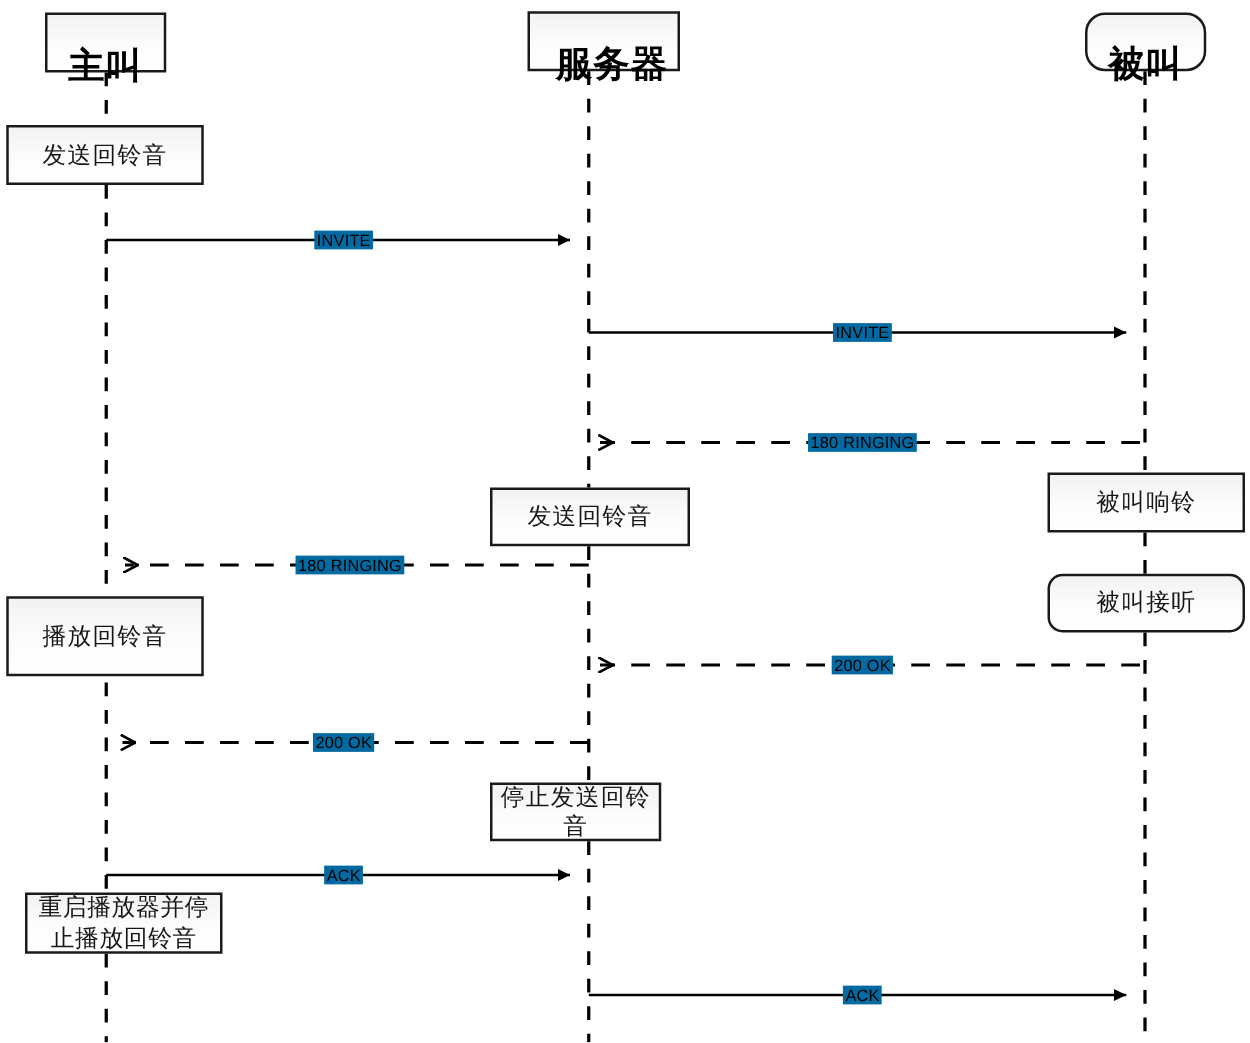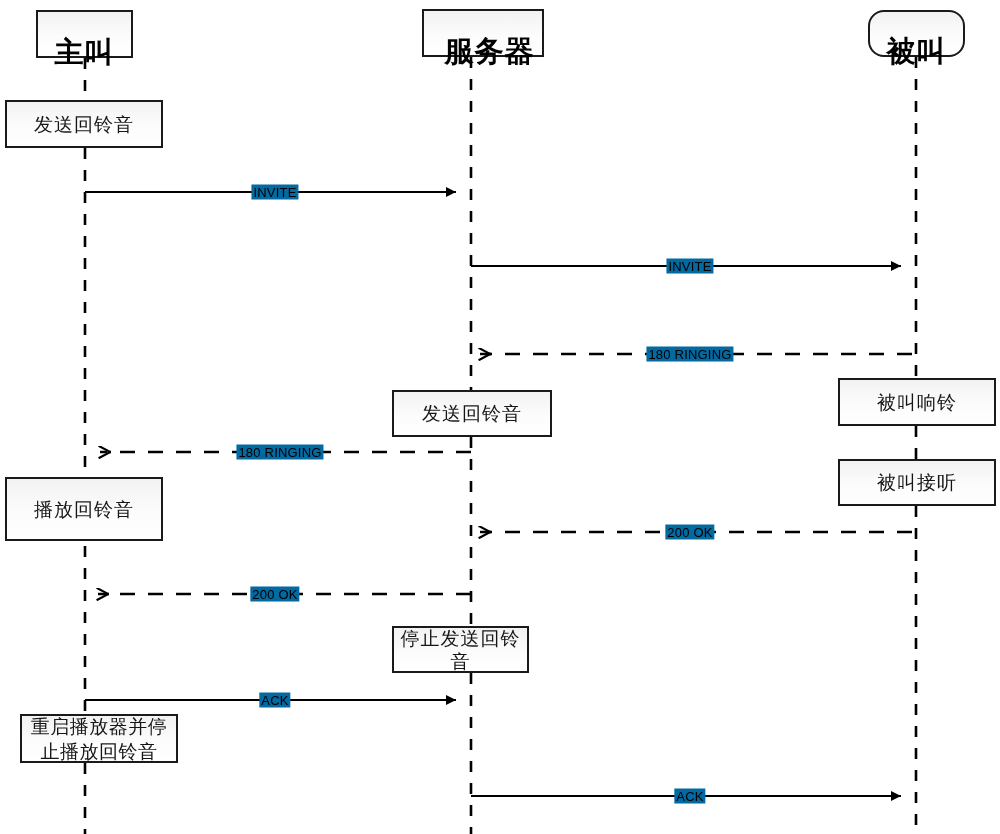"被叫接听" div.node-box { border-radius: none -> 12px }
